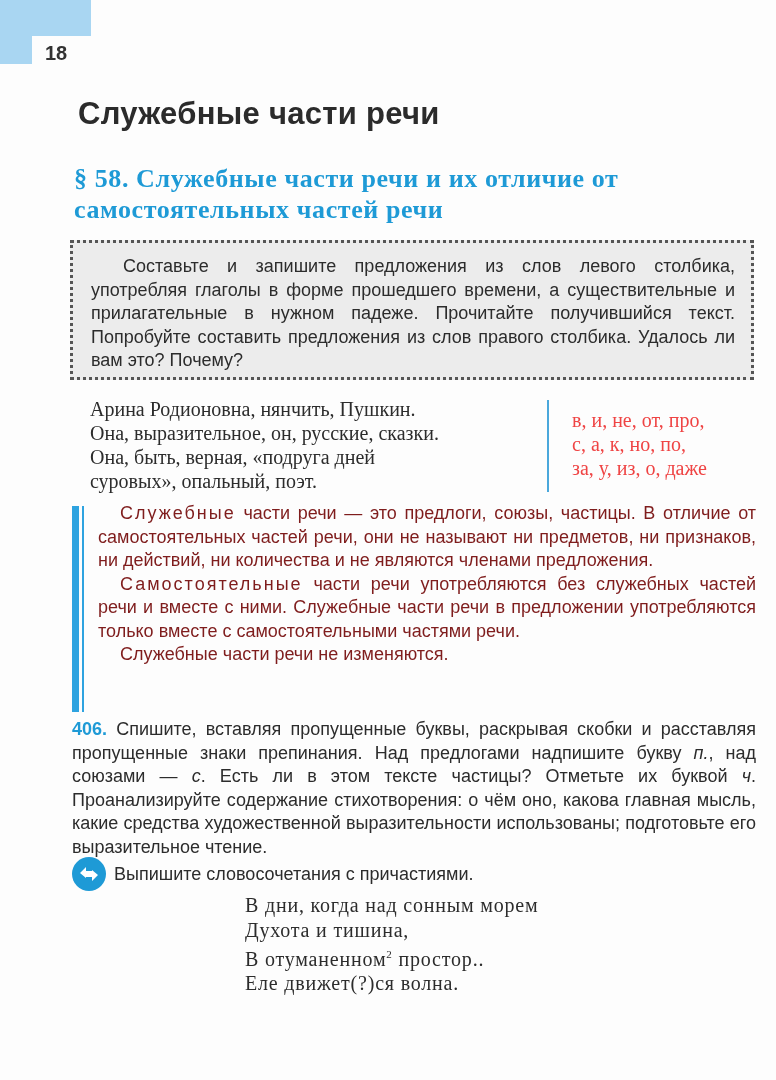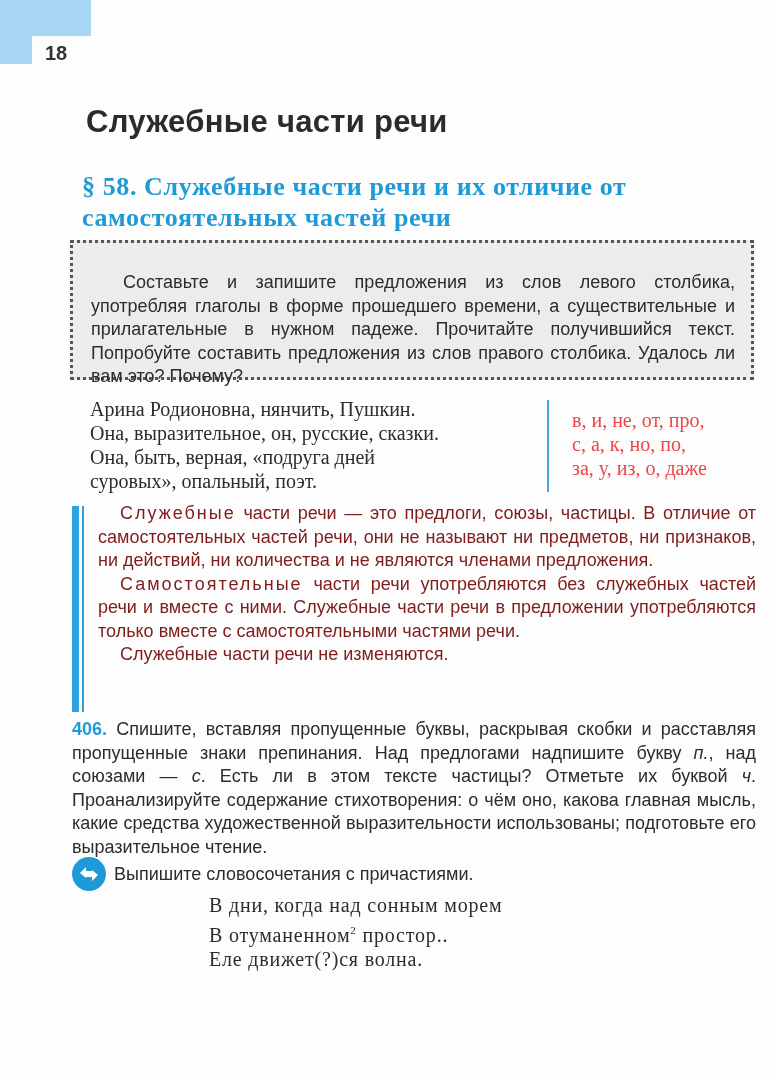"Служебные части речи" h1.chapter-title { margin: 16px -> 8px }
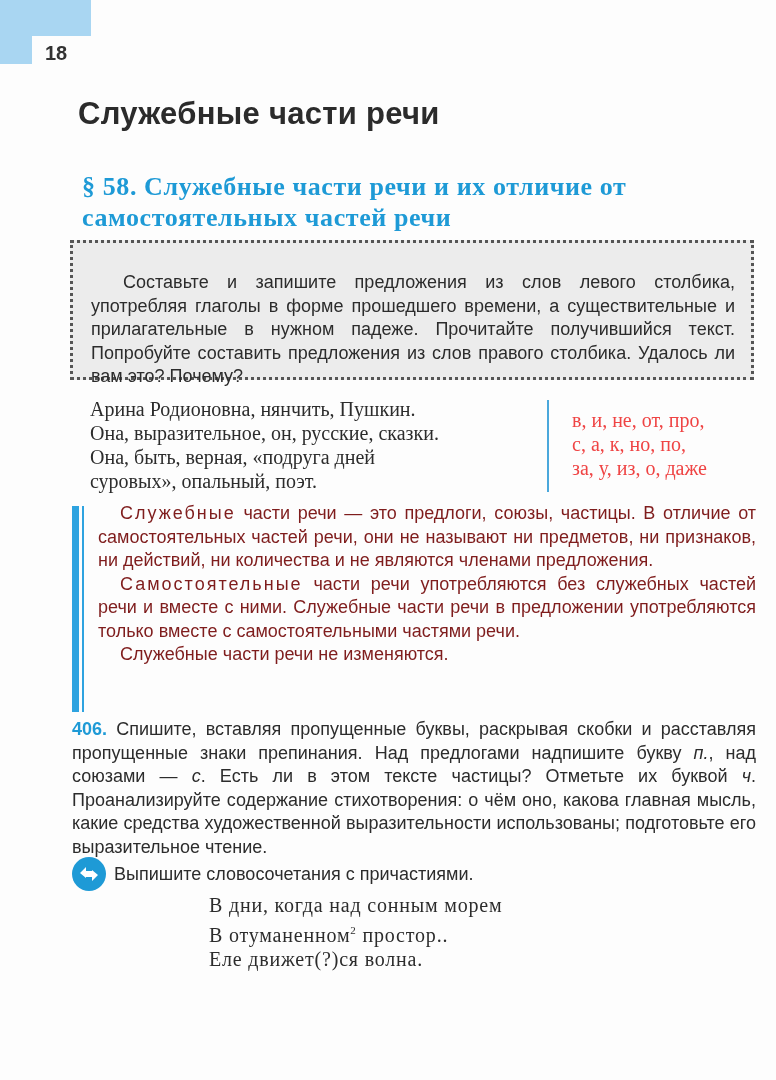"§ 58. Служебные части речи" h2.section-title { margin: 12px -> 4px }
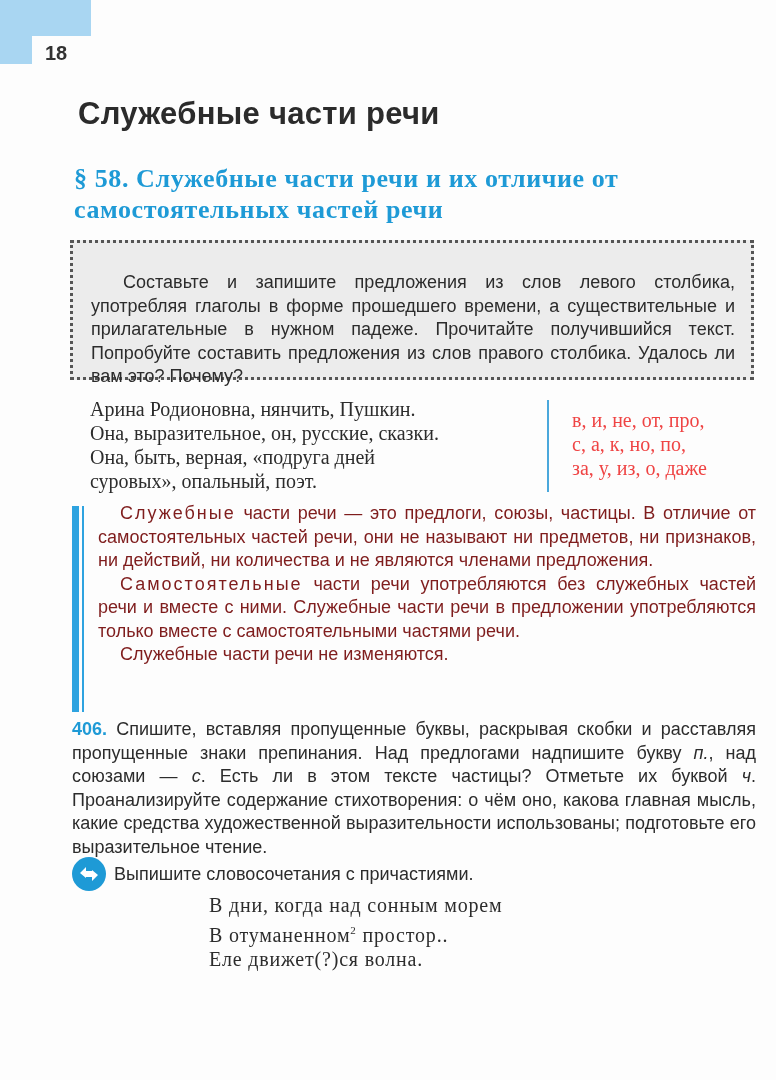"Составьте и запишите предложения из" .task-box { padding: 28px 16px 0 18px -> 12px 16px 0 18px }
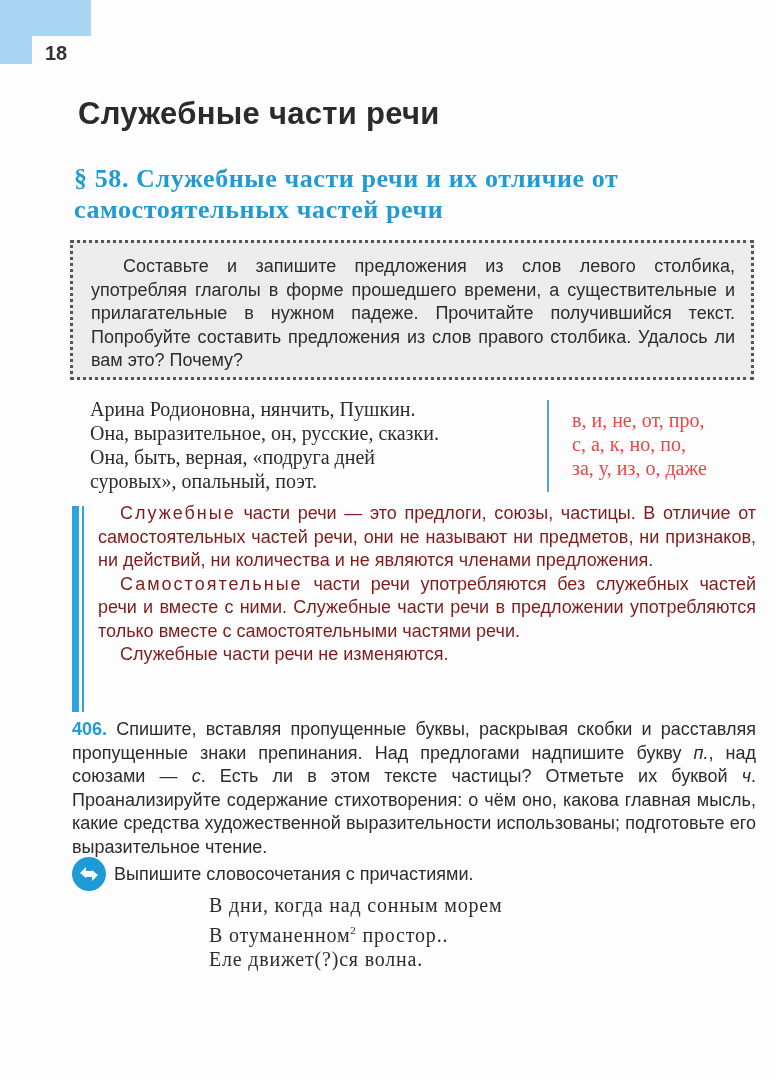"В дни, когда над сонным" .poem div { margin-left: none -> 36px }
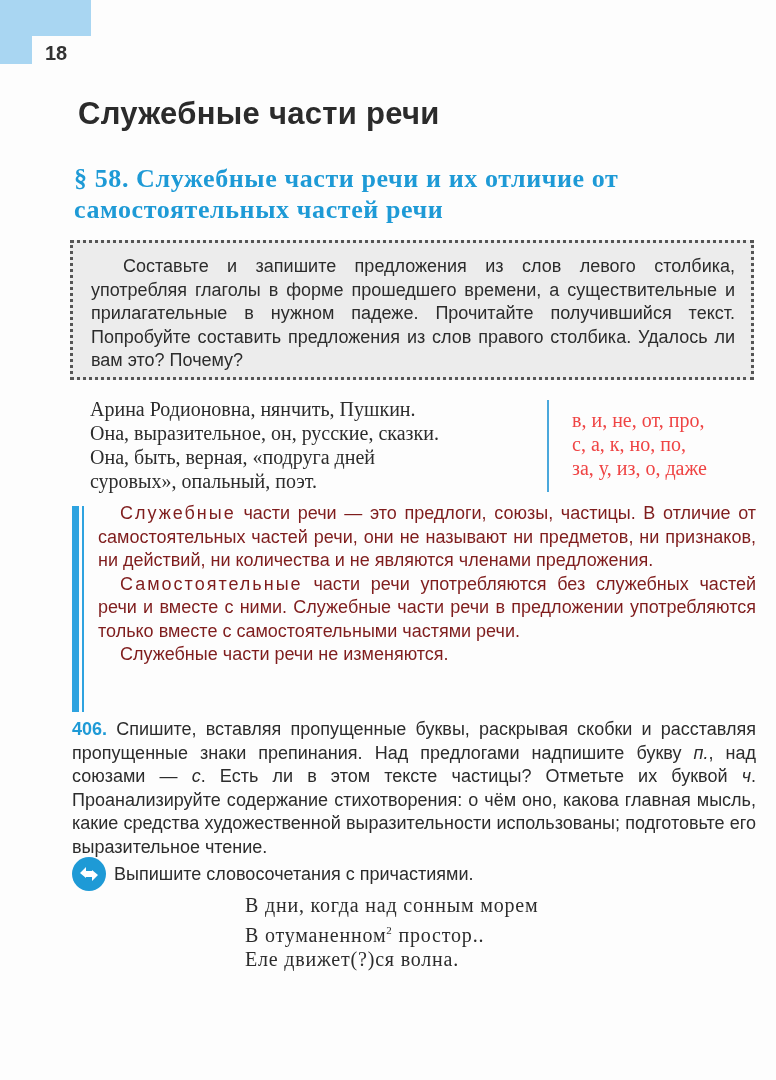"Духота и тишина," div { html: none -> <div>Духота и тишина,</div> }
